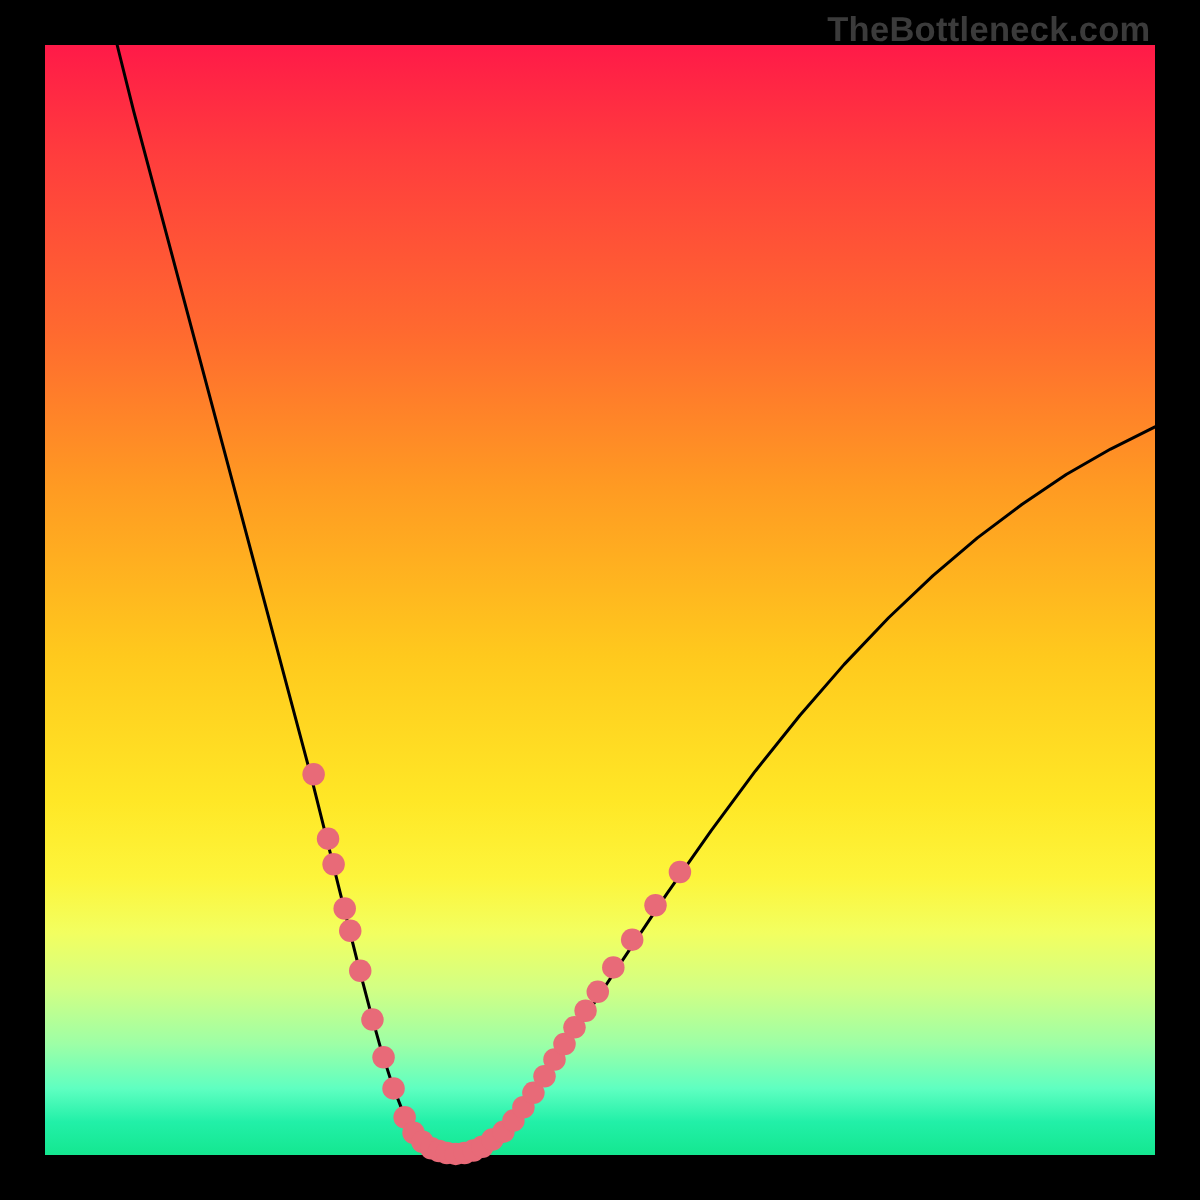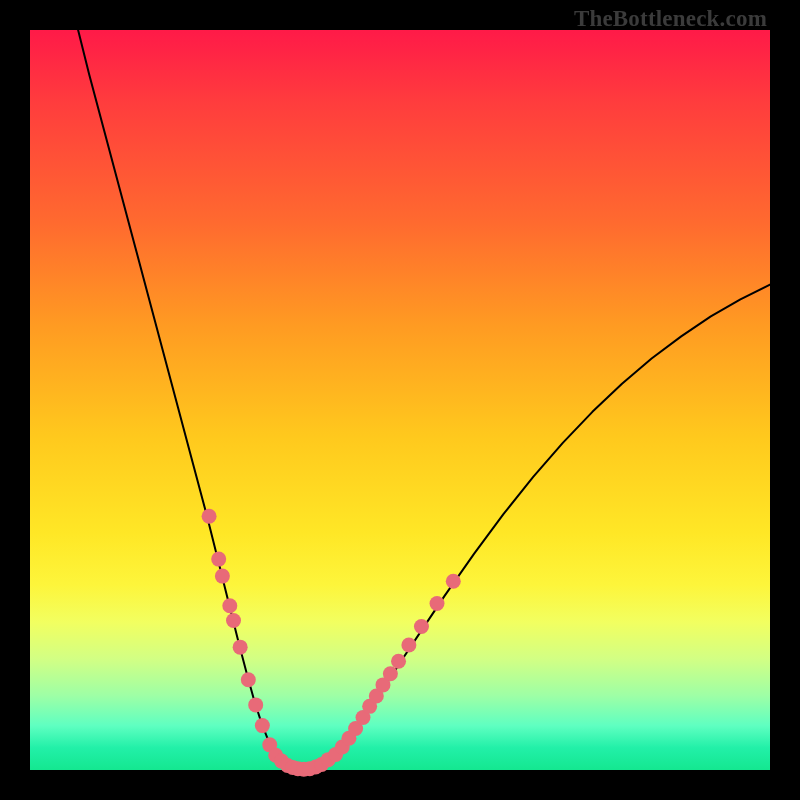"TheBottleneck.com" .frame { font-family: Liberation Serif, serif -> none }
